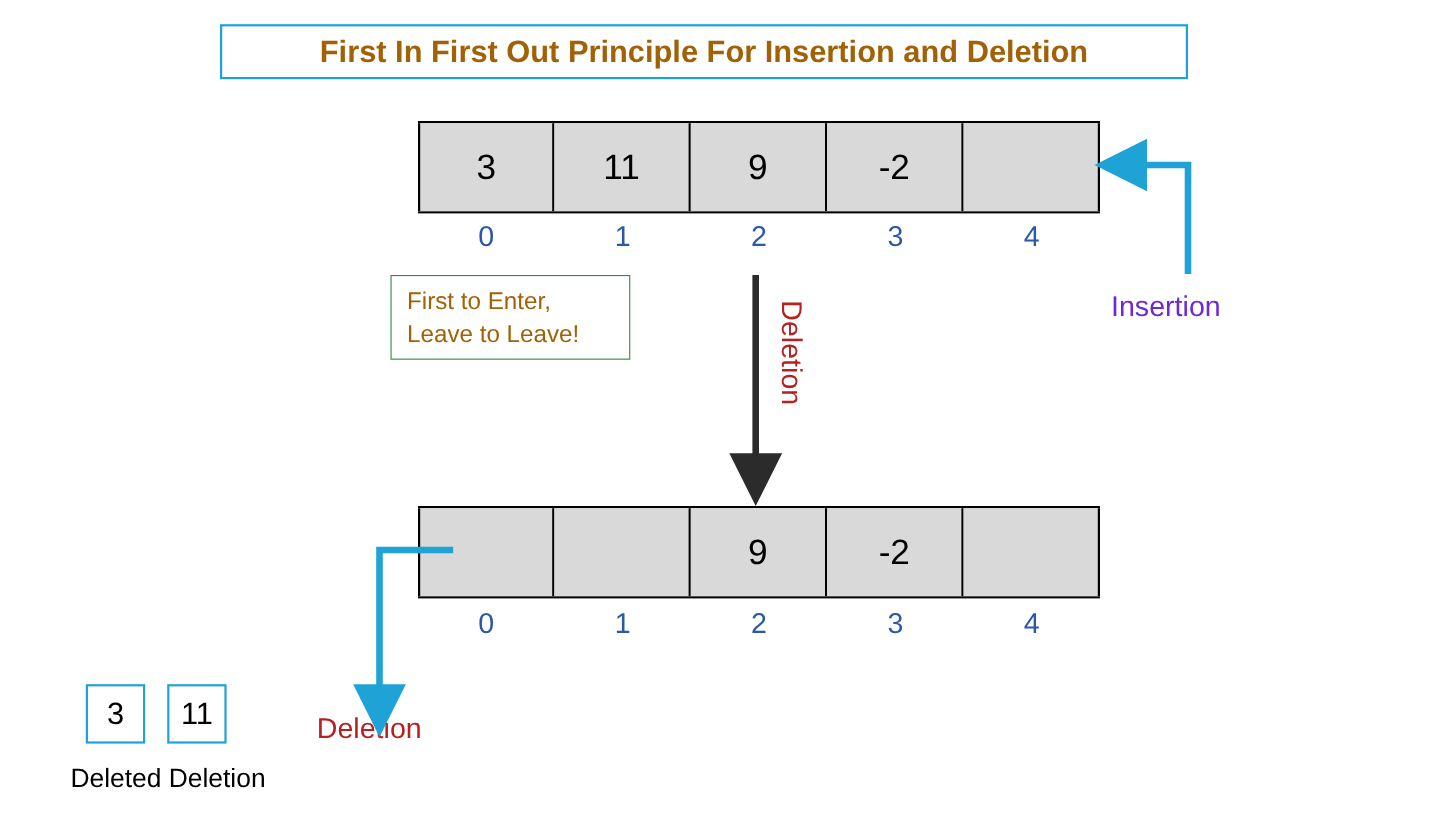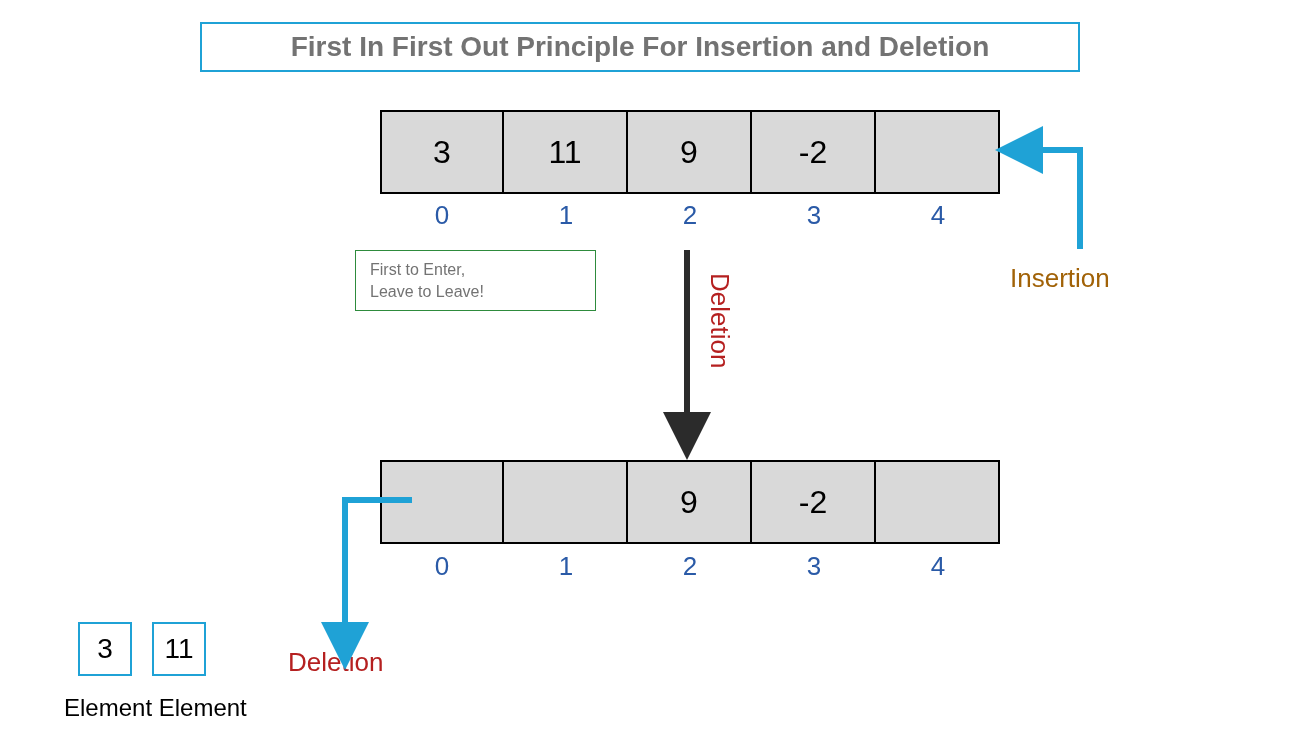"First In First Out Principle" .title-box { color: #737373 -> #a16207 }
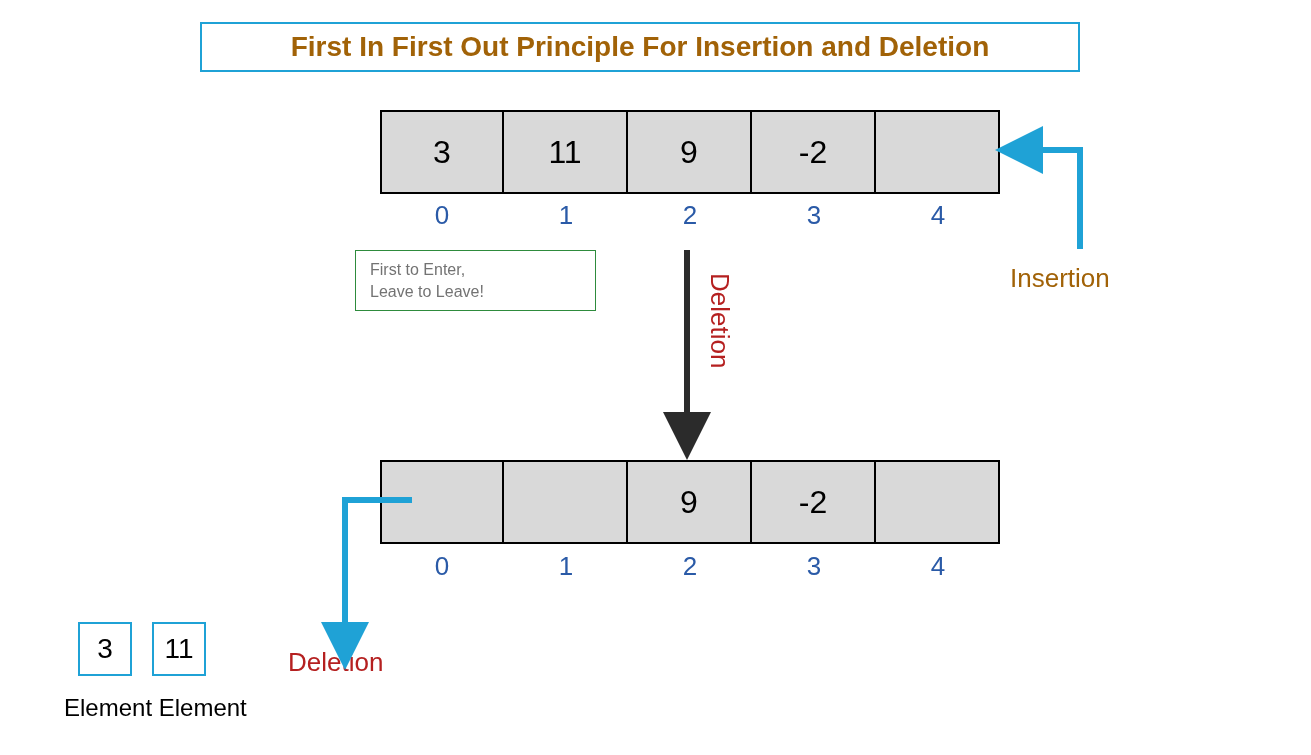"First to Enter," .fifo-note { color: #737373 -> #a16207; font-size: 16px -> 22px; width: 241px -> 218px }
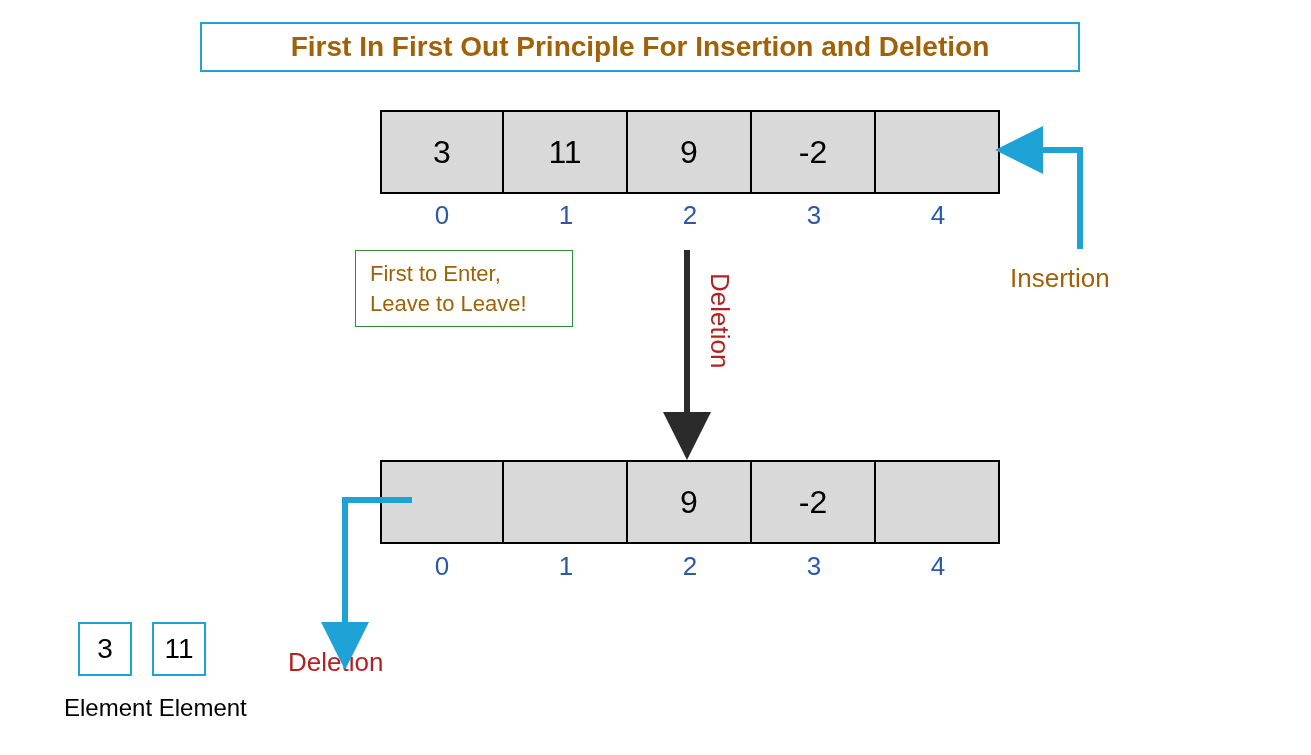"Insertion" .label-insertion { color: #a16207 -> #6d28d9 }
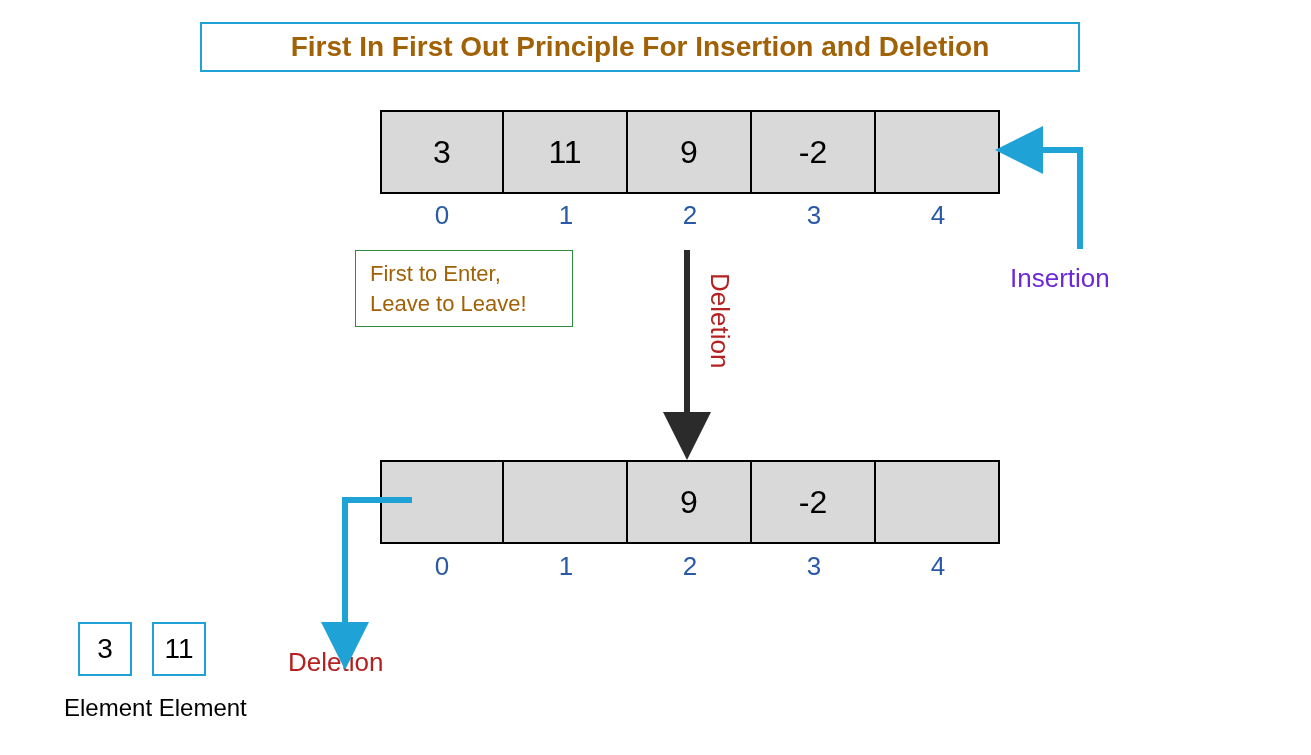"Element Element" div.deleted-label { text: Element Element -> Deleted Deletion }
